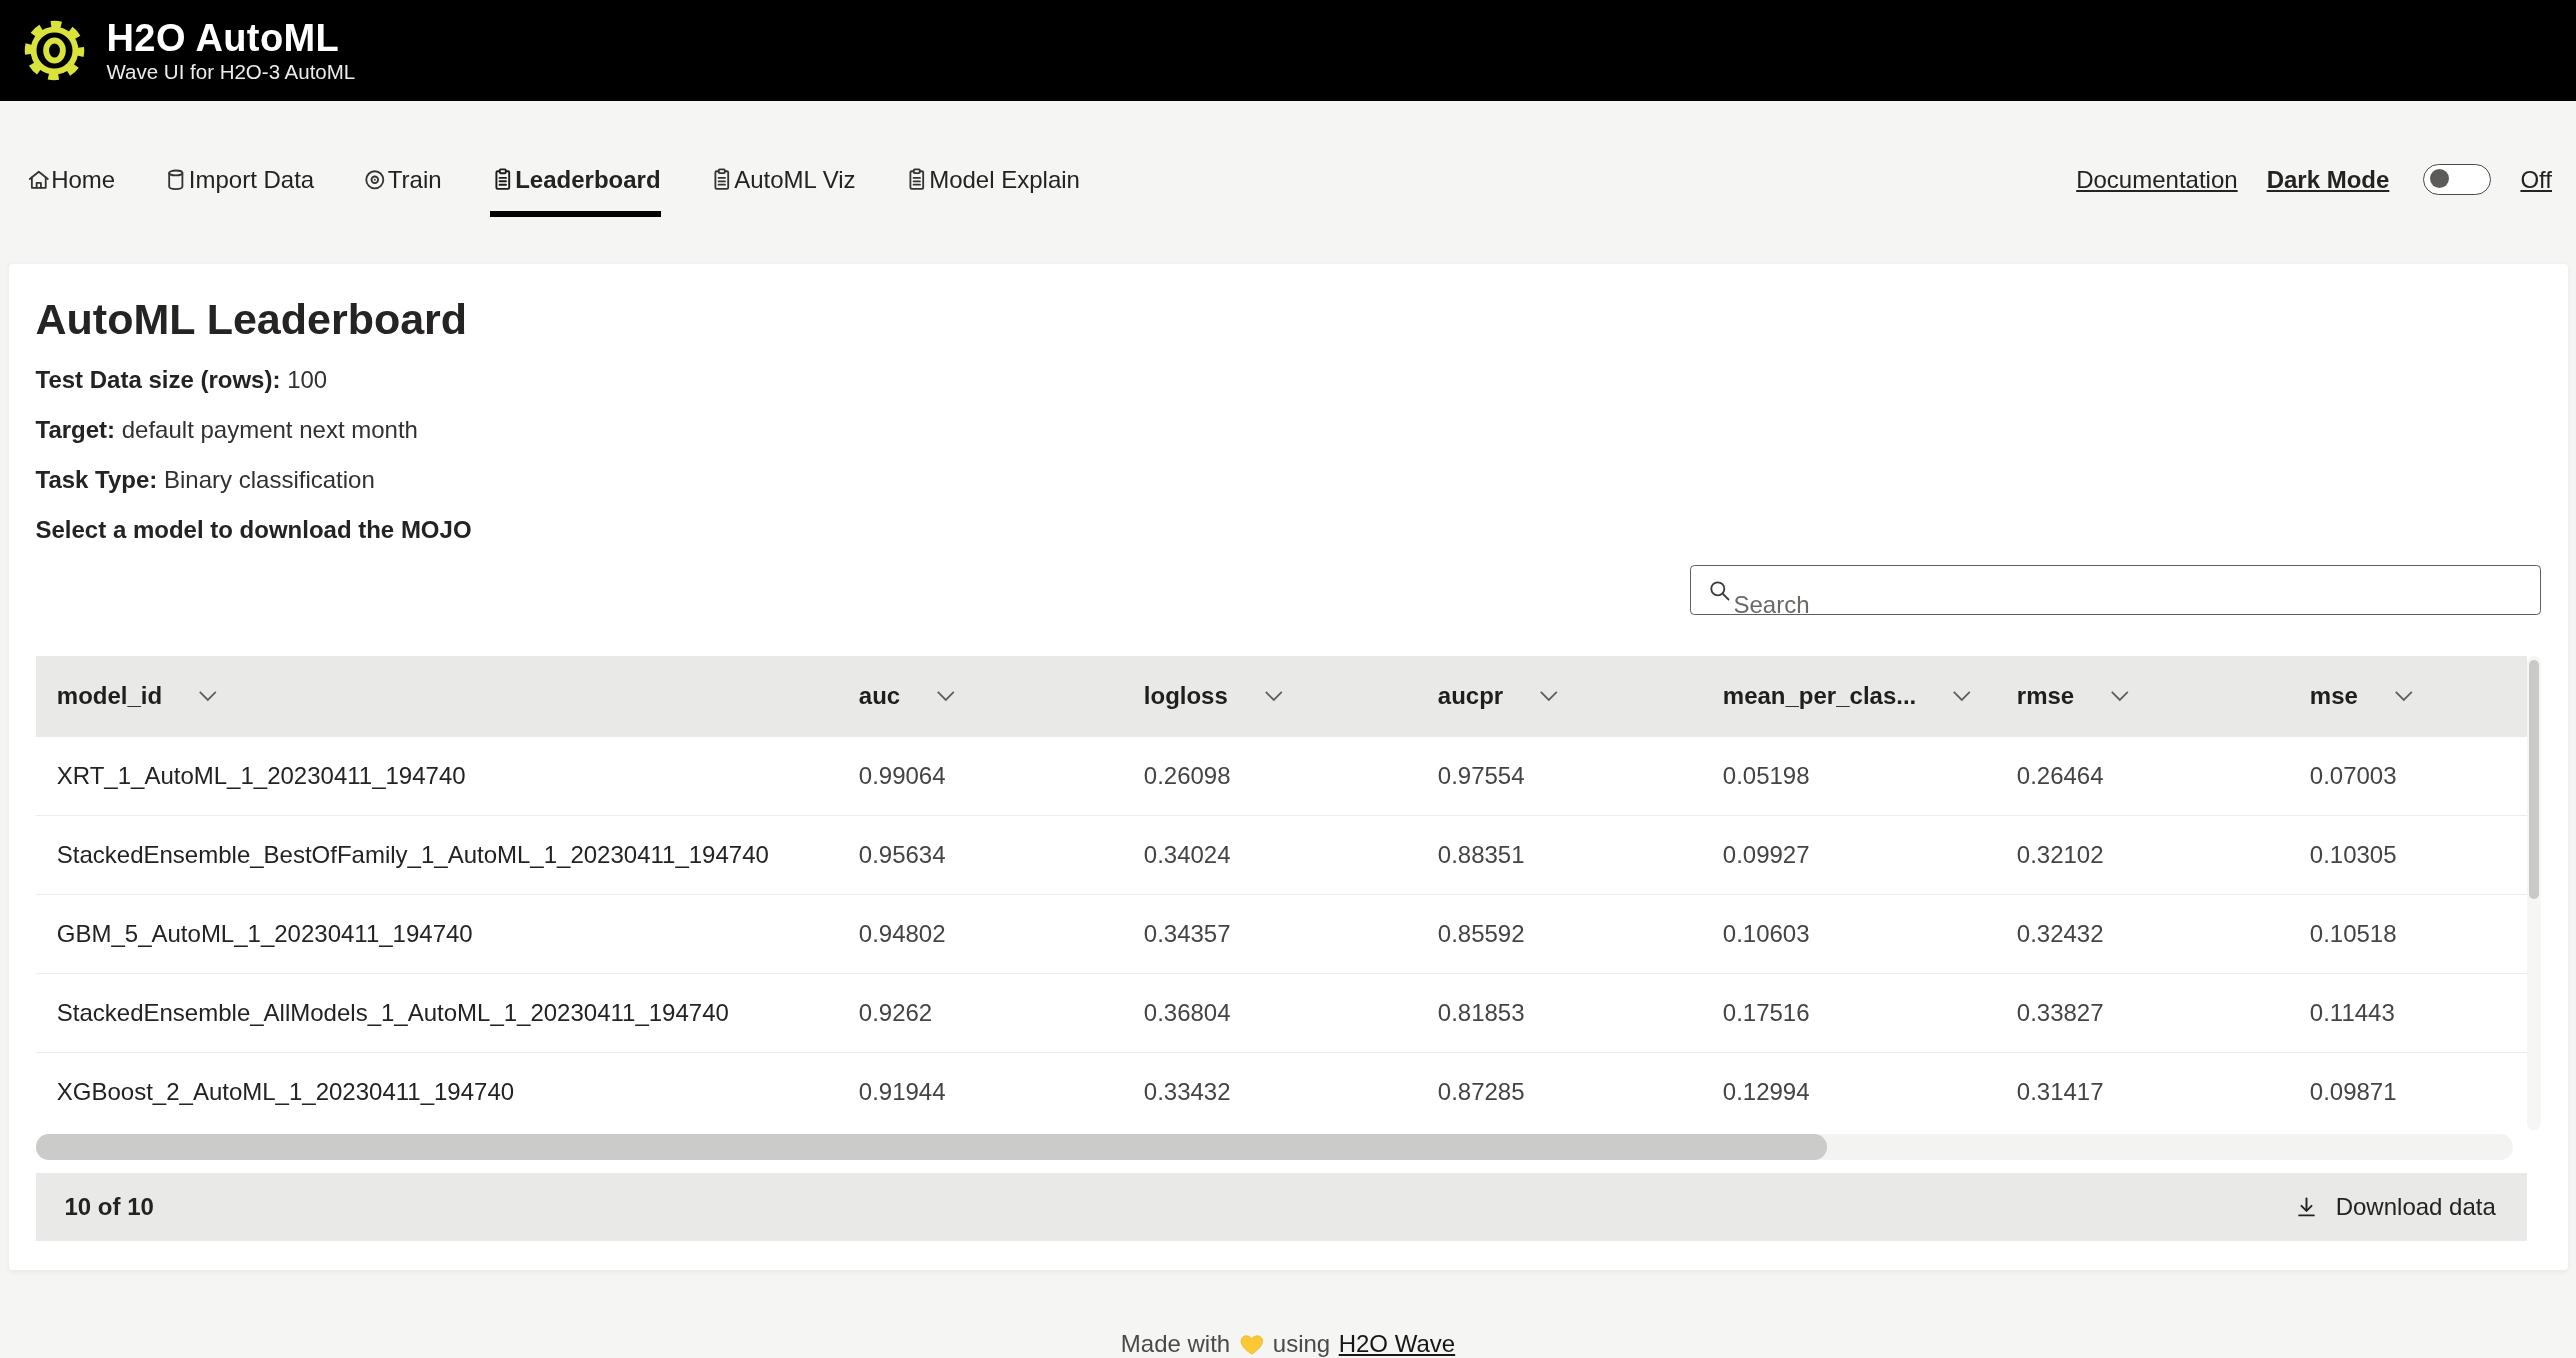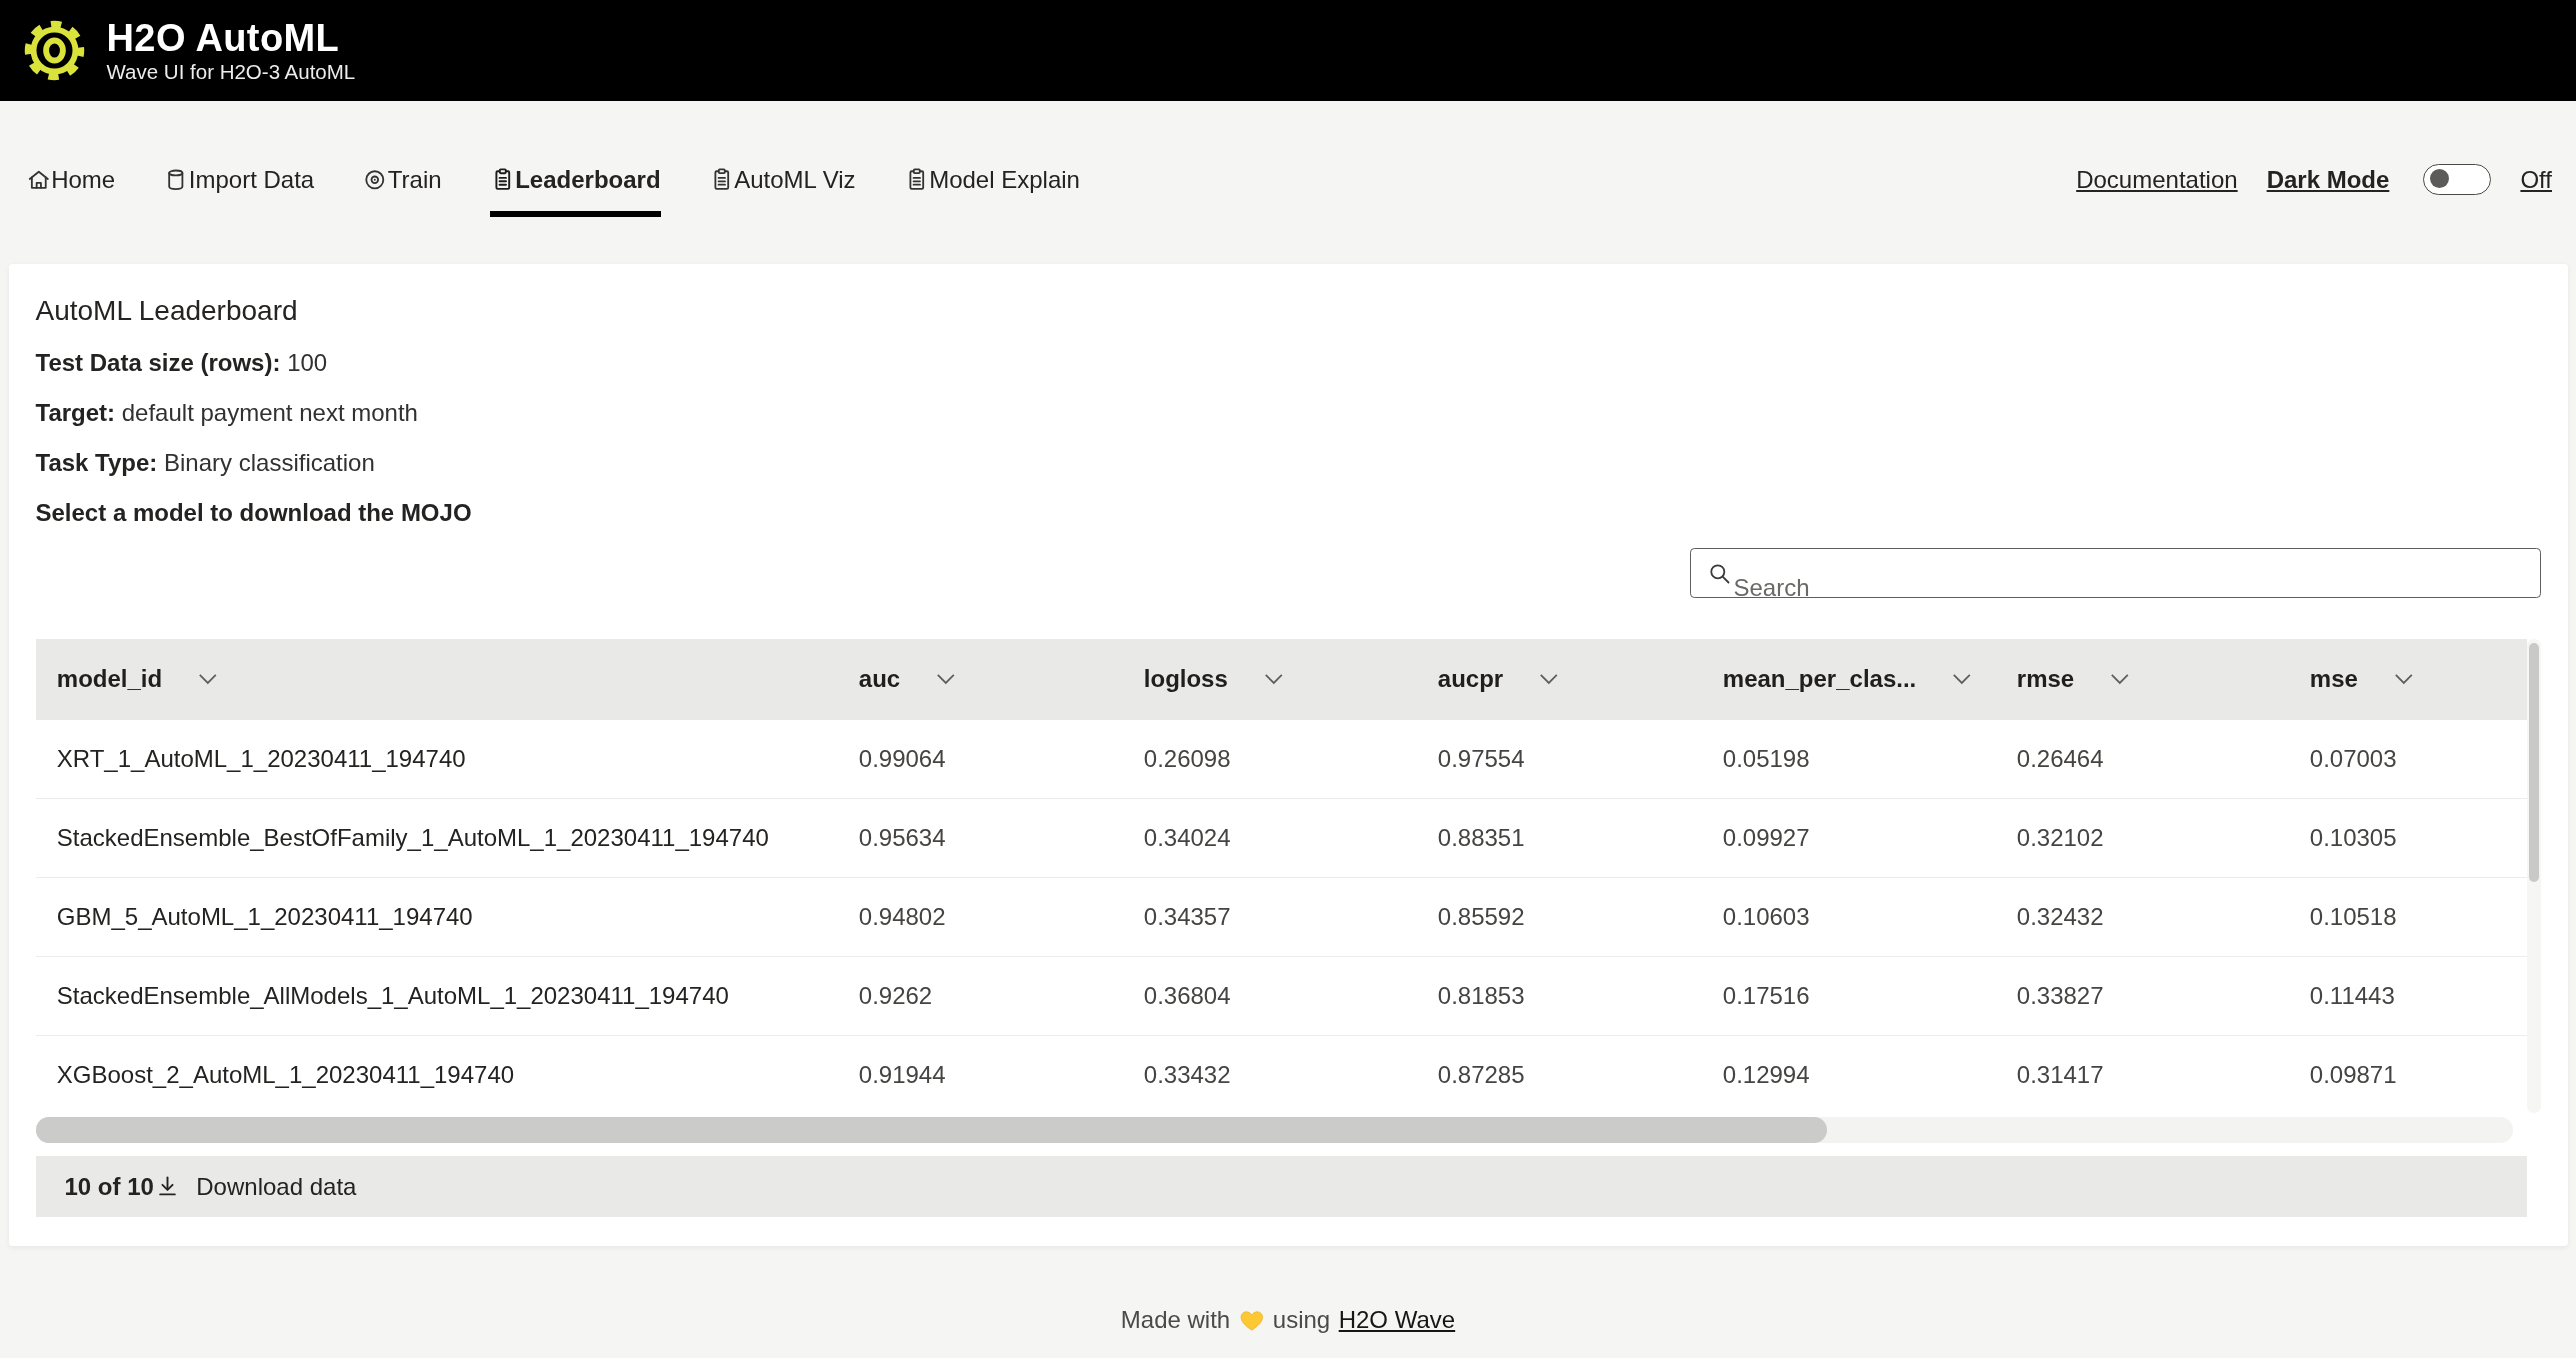"AutoML Leaderboard" .page-title { font-size: 28px -> 43px; font-weight: normal -> bold }
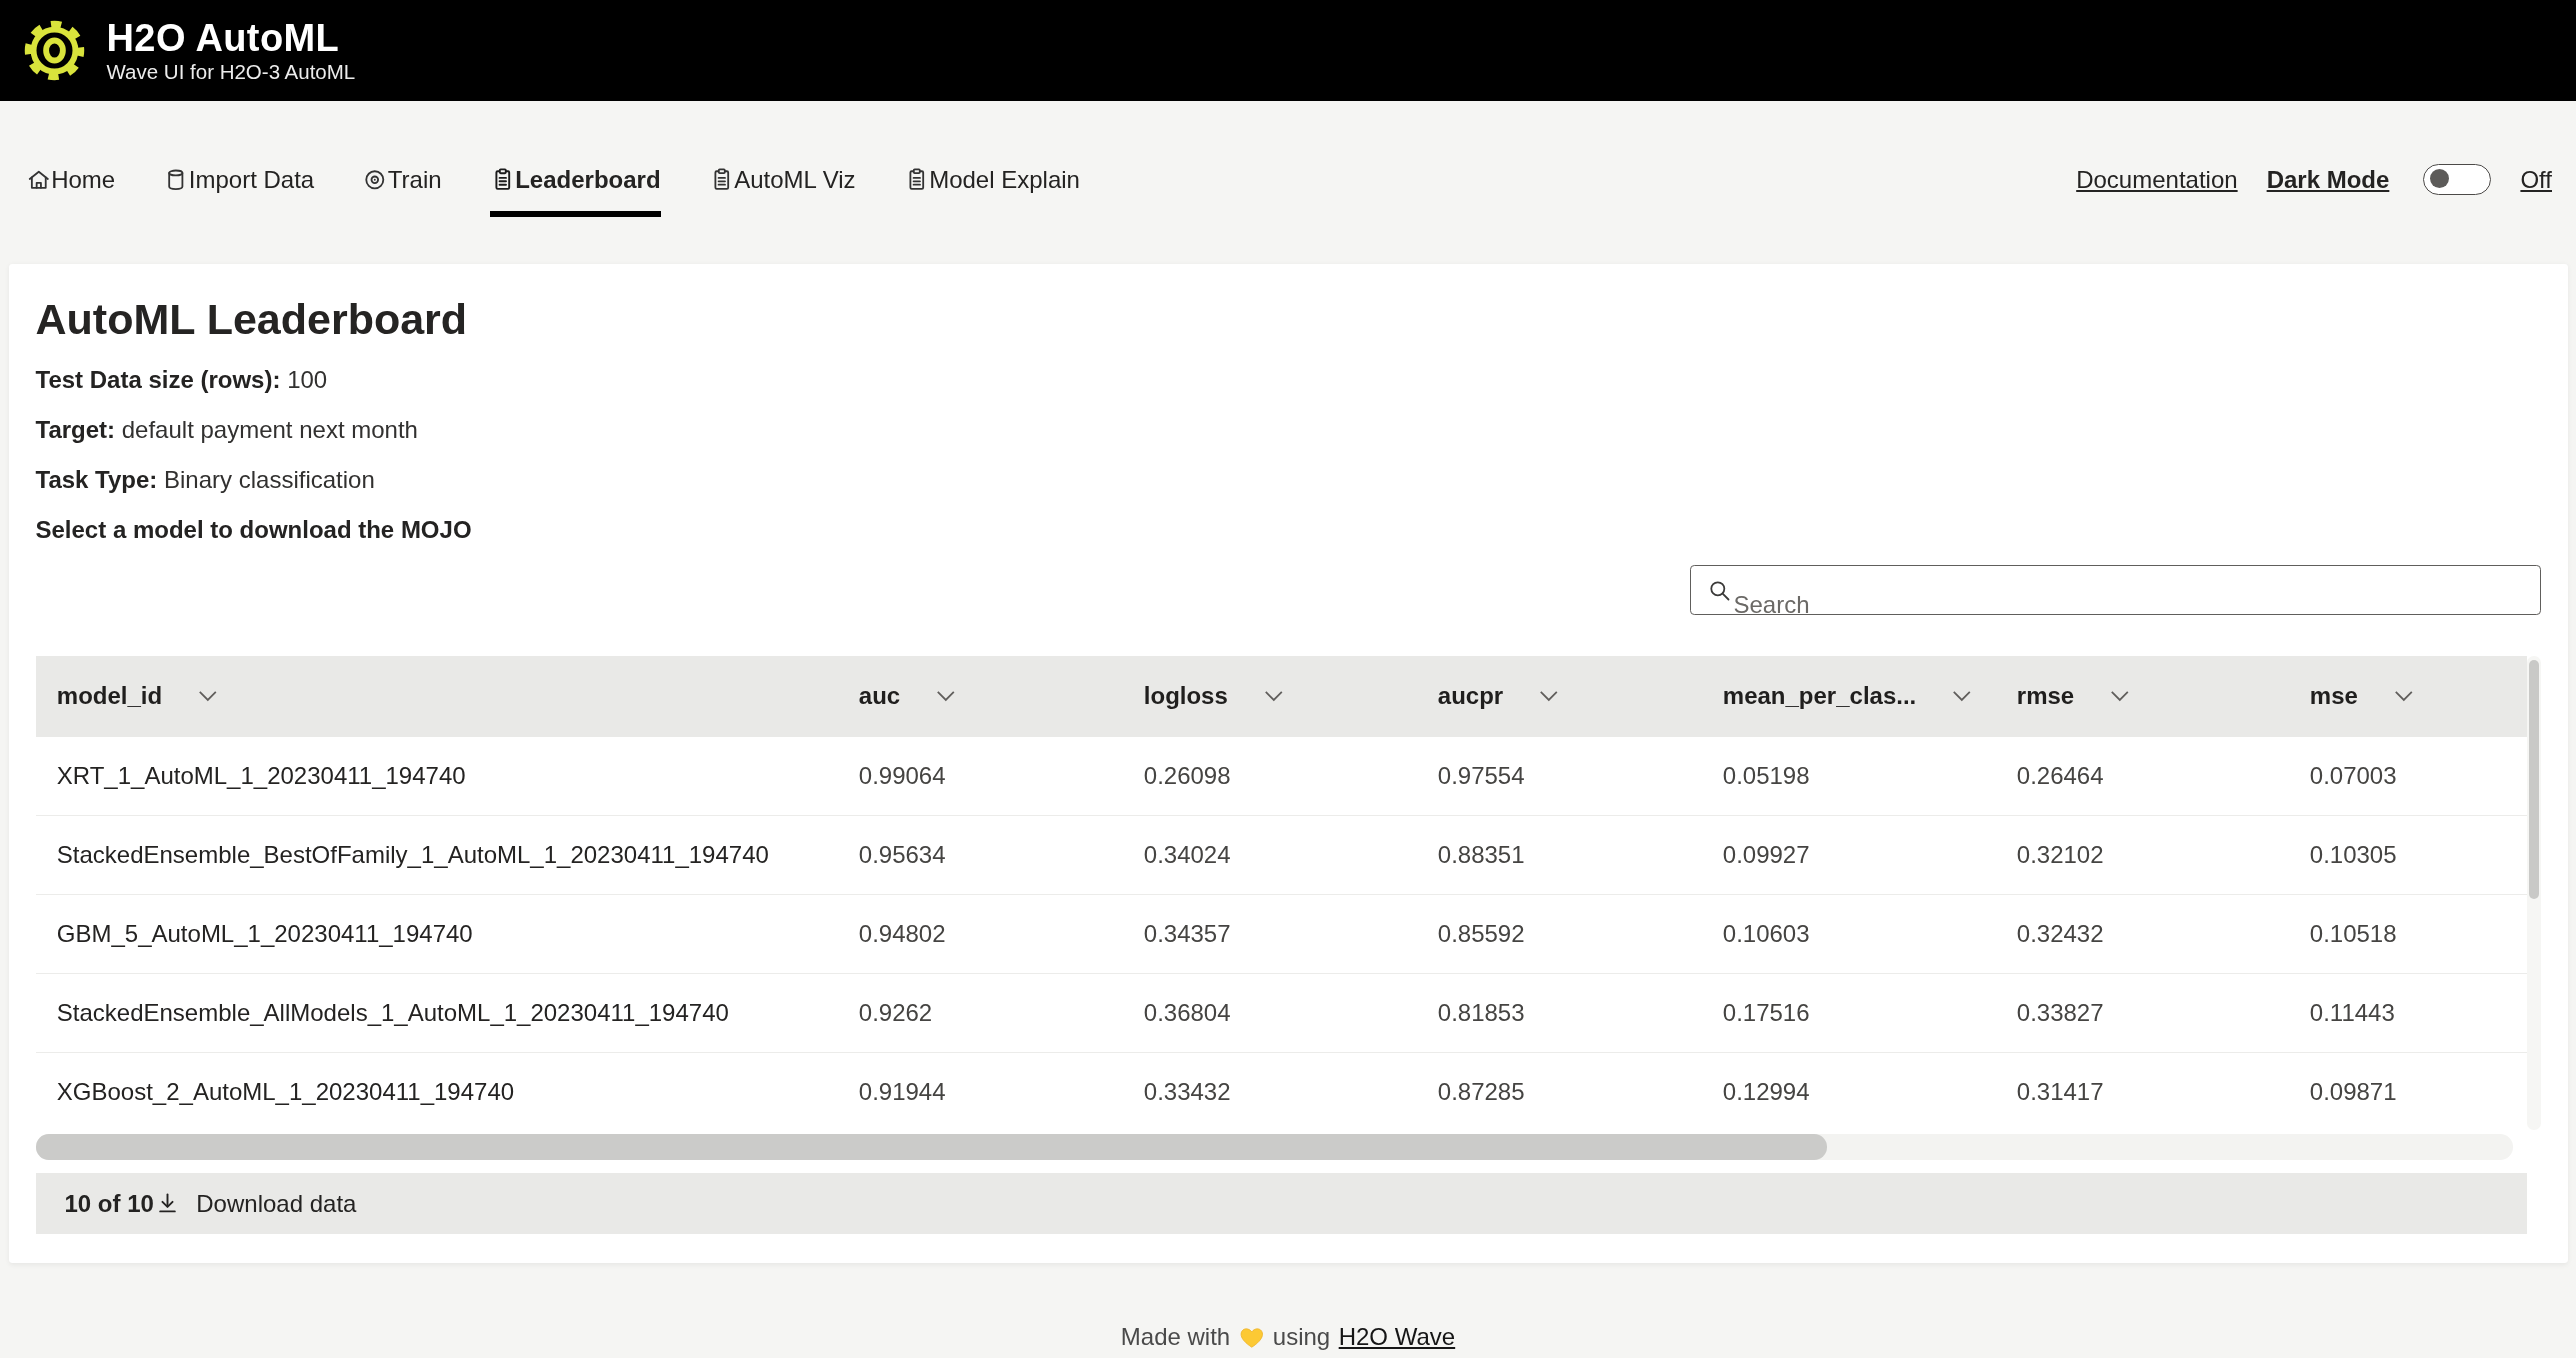"10 of 10" .tfoot { height: 61px -> 68px; justify-content: none -> space-between }
